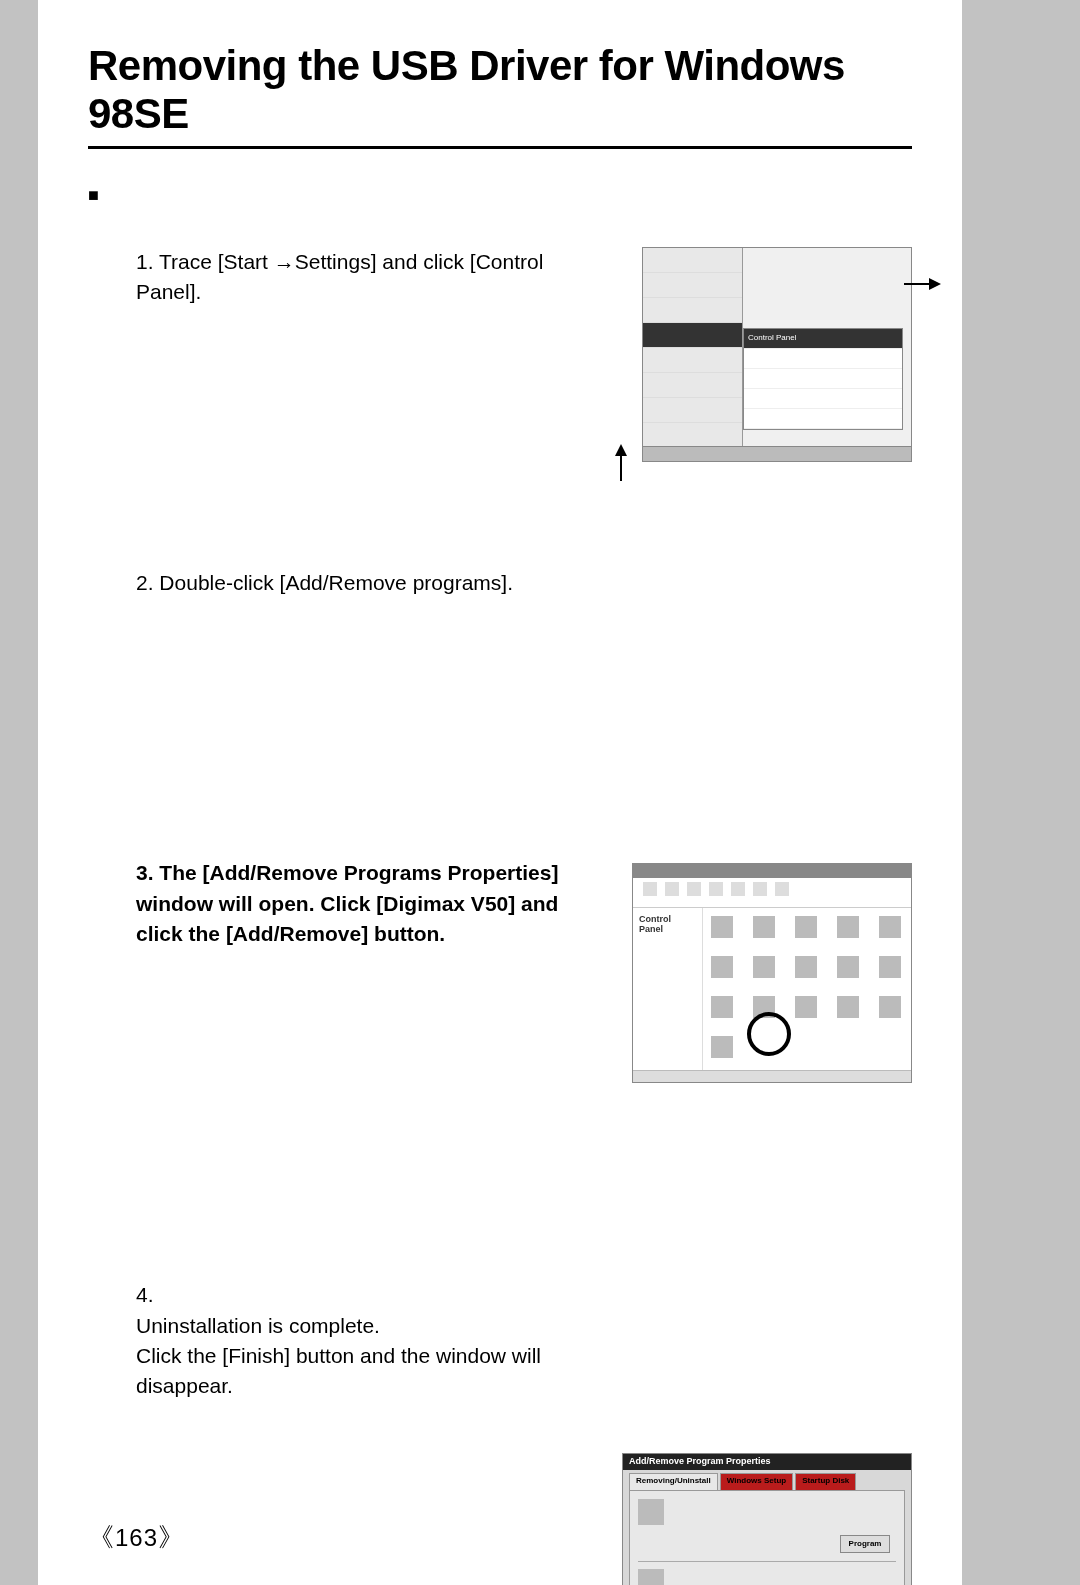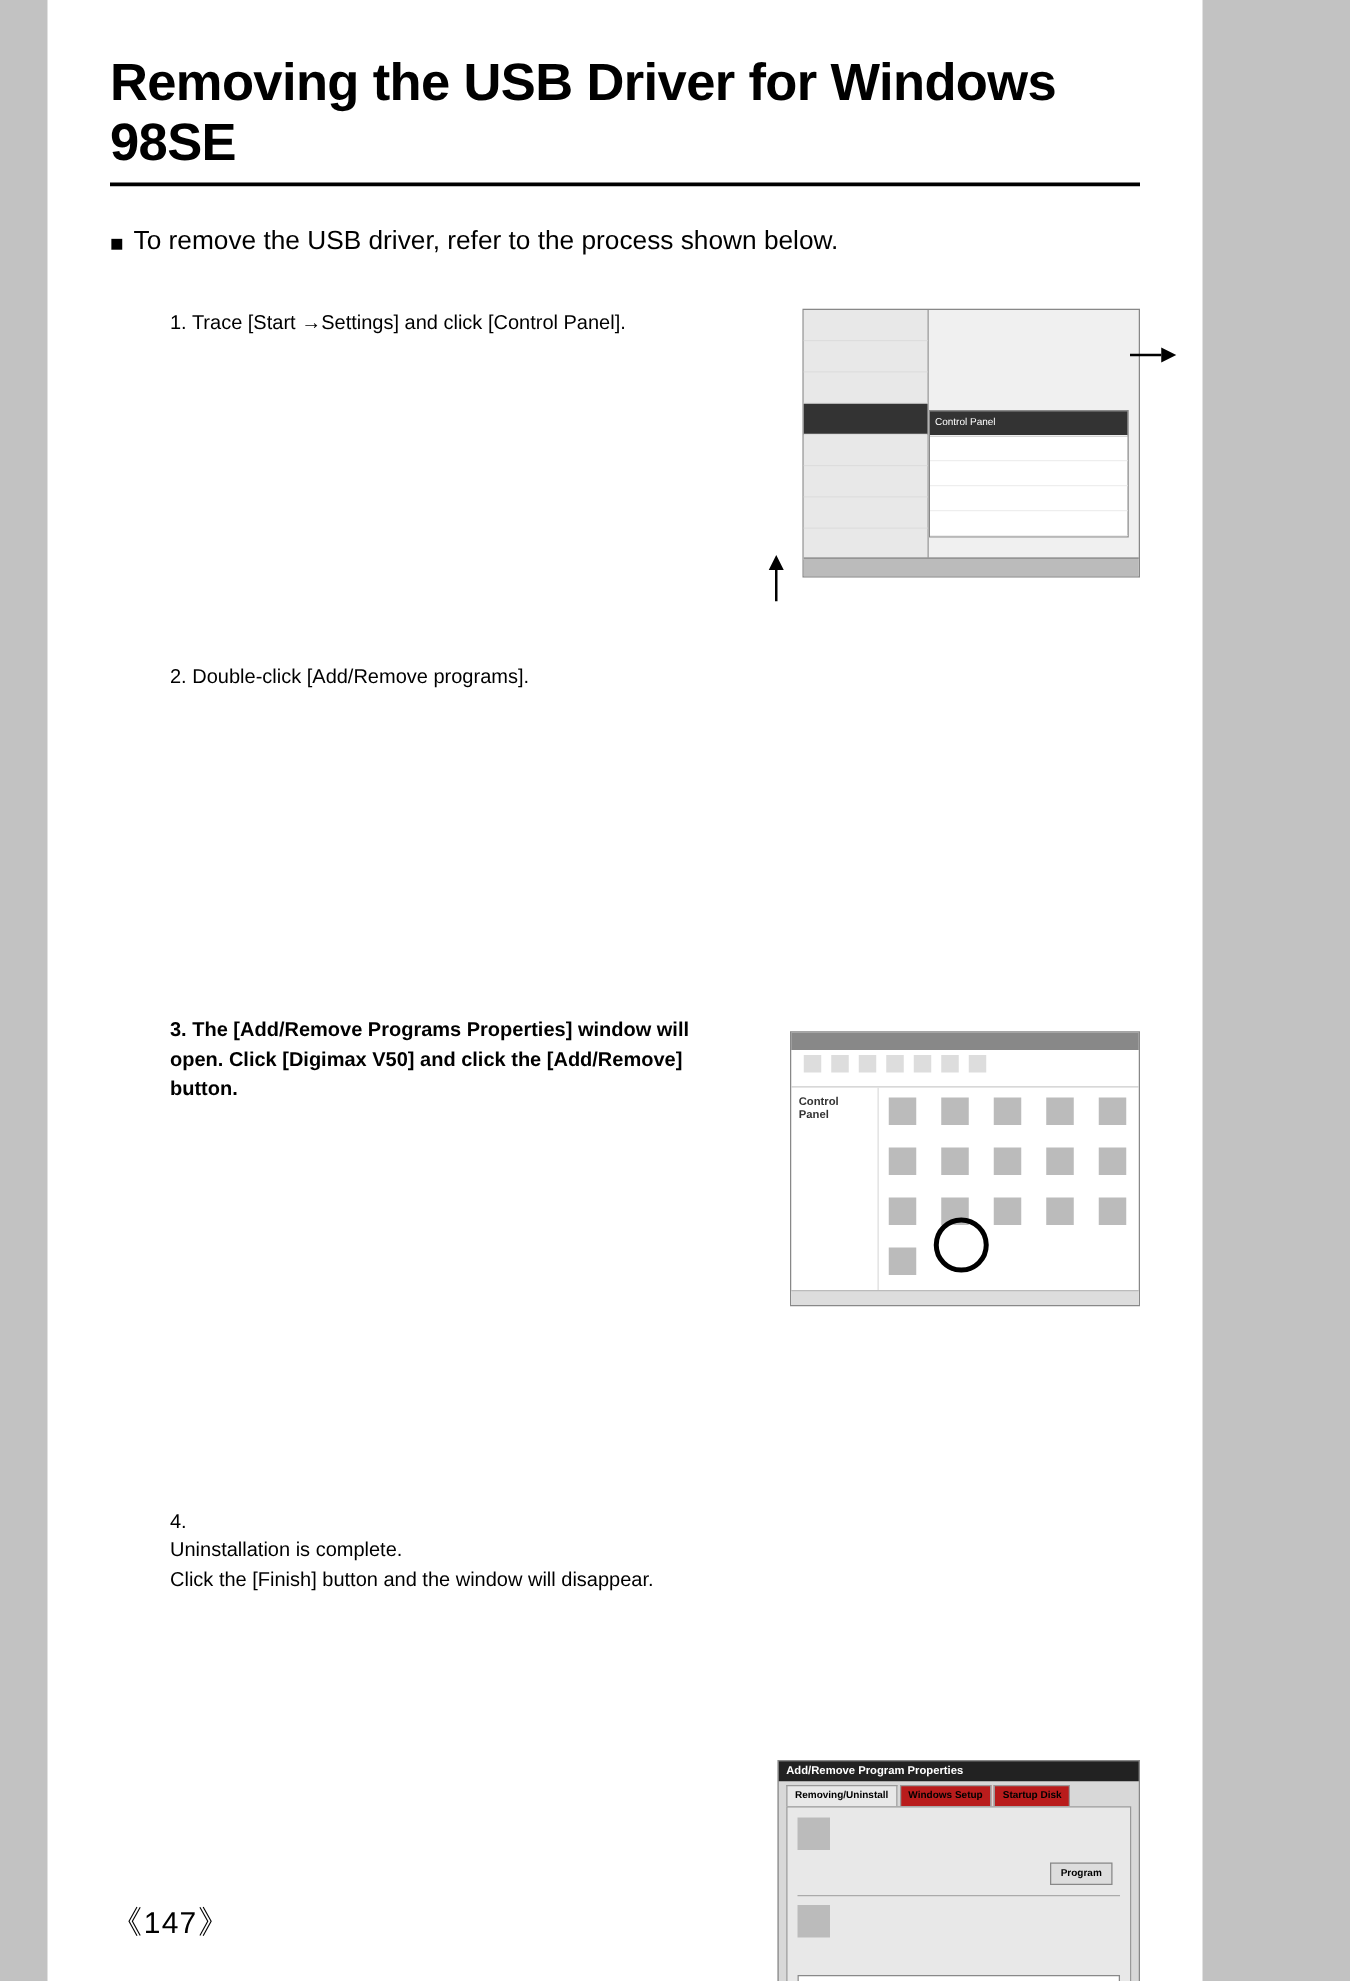"To remove the USB driver," span { html: <span>To remove the USB driver, refer to the process shown below.</span> -> none }
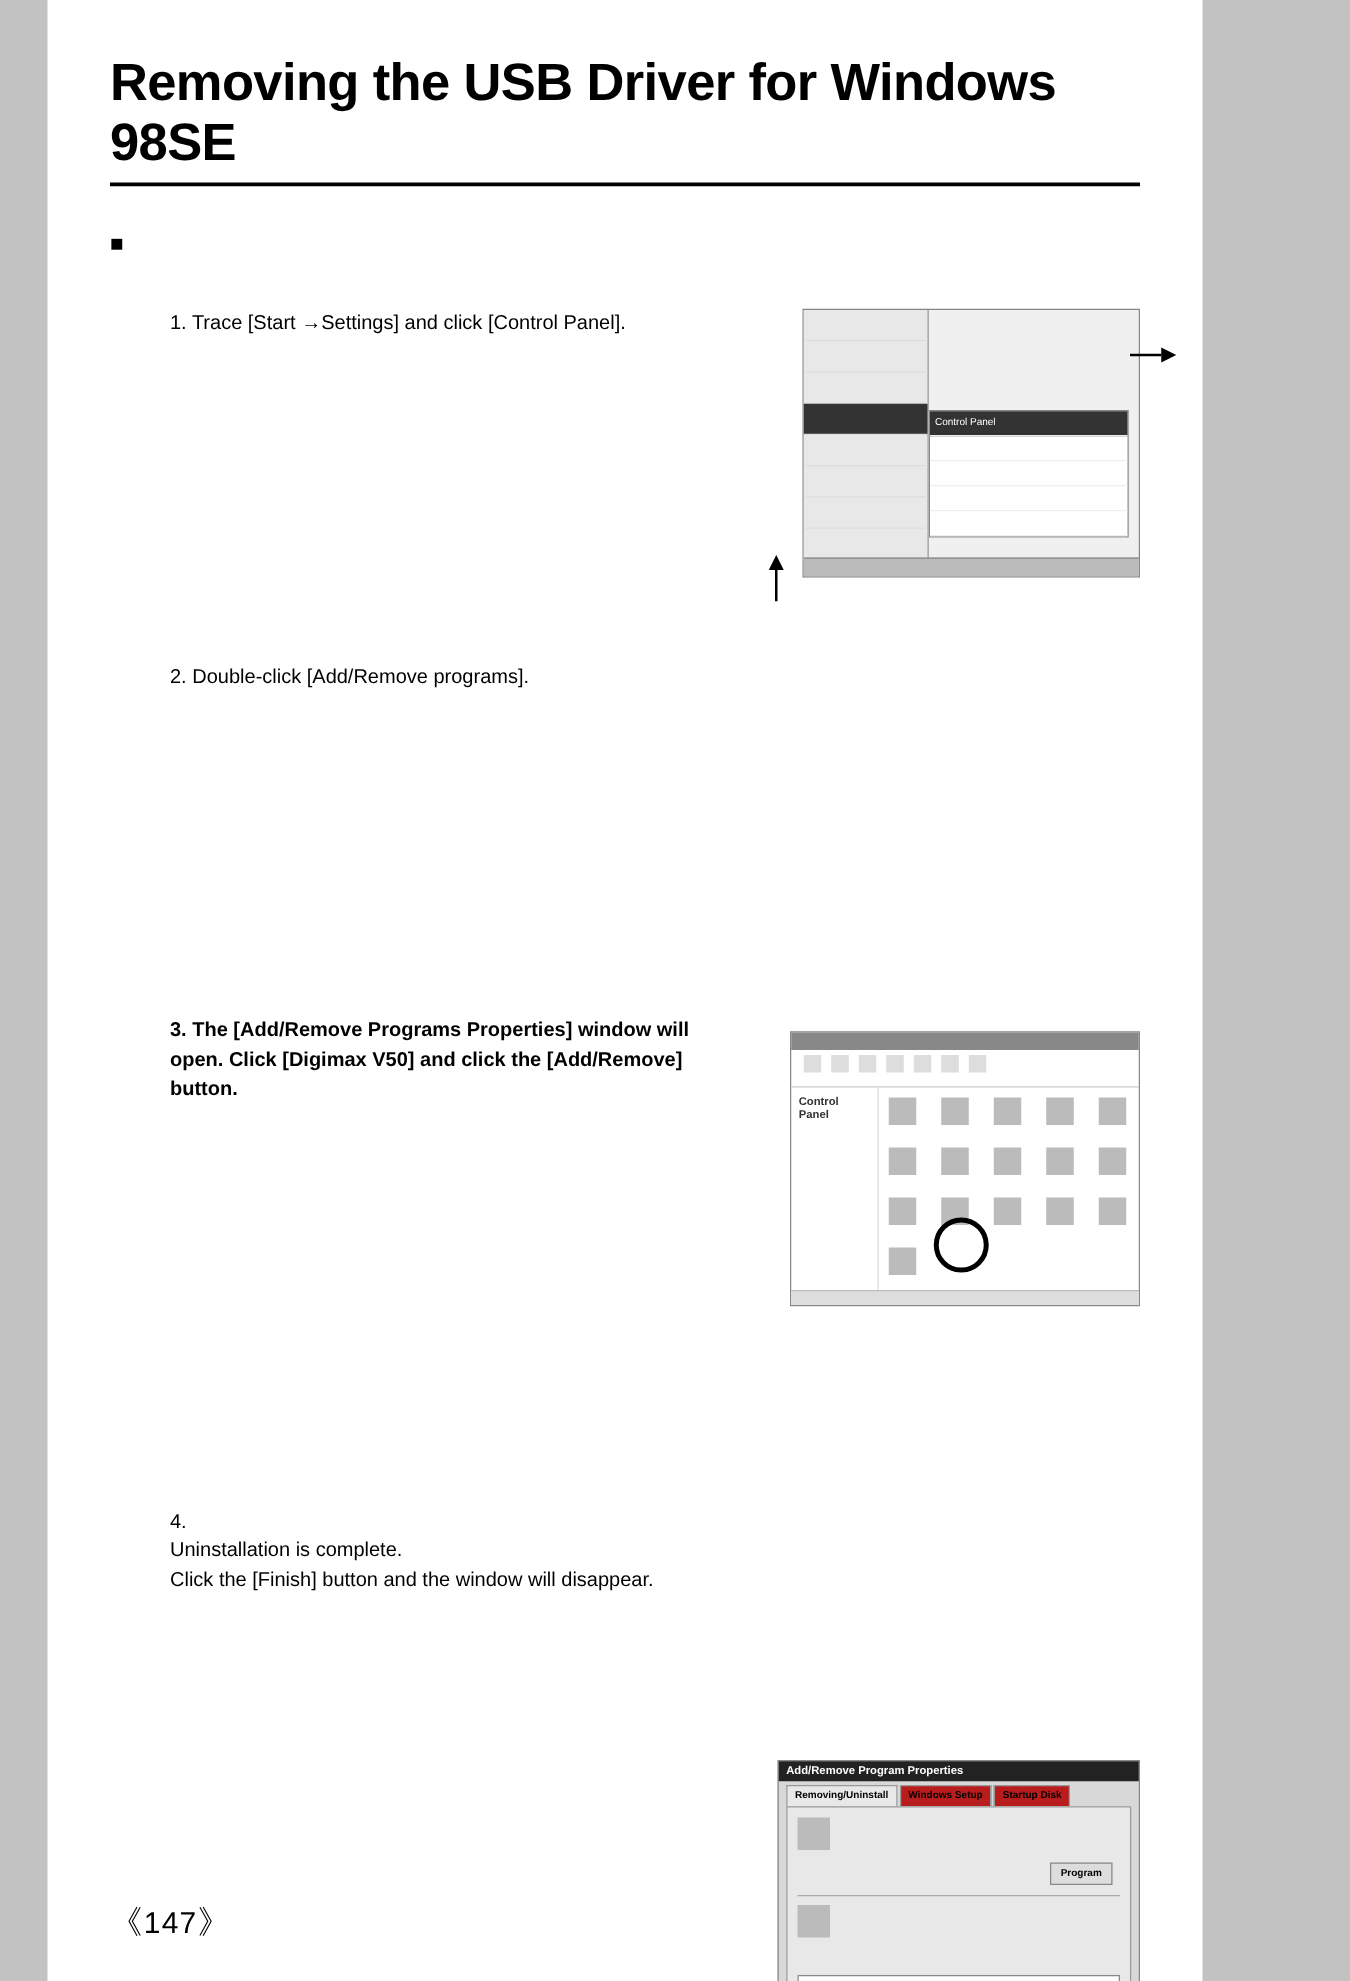"1. Trace [Start →Settings] and" .step-text { font-size: 16px -> 21px }
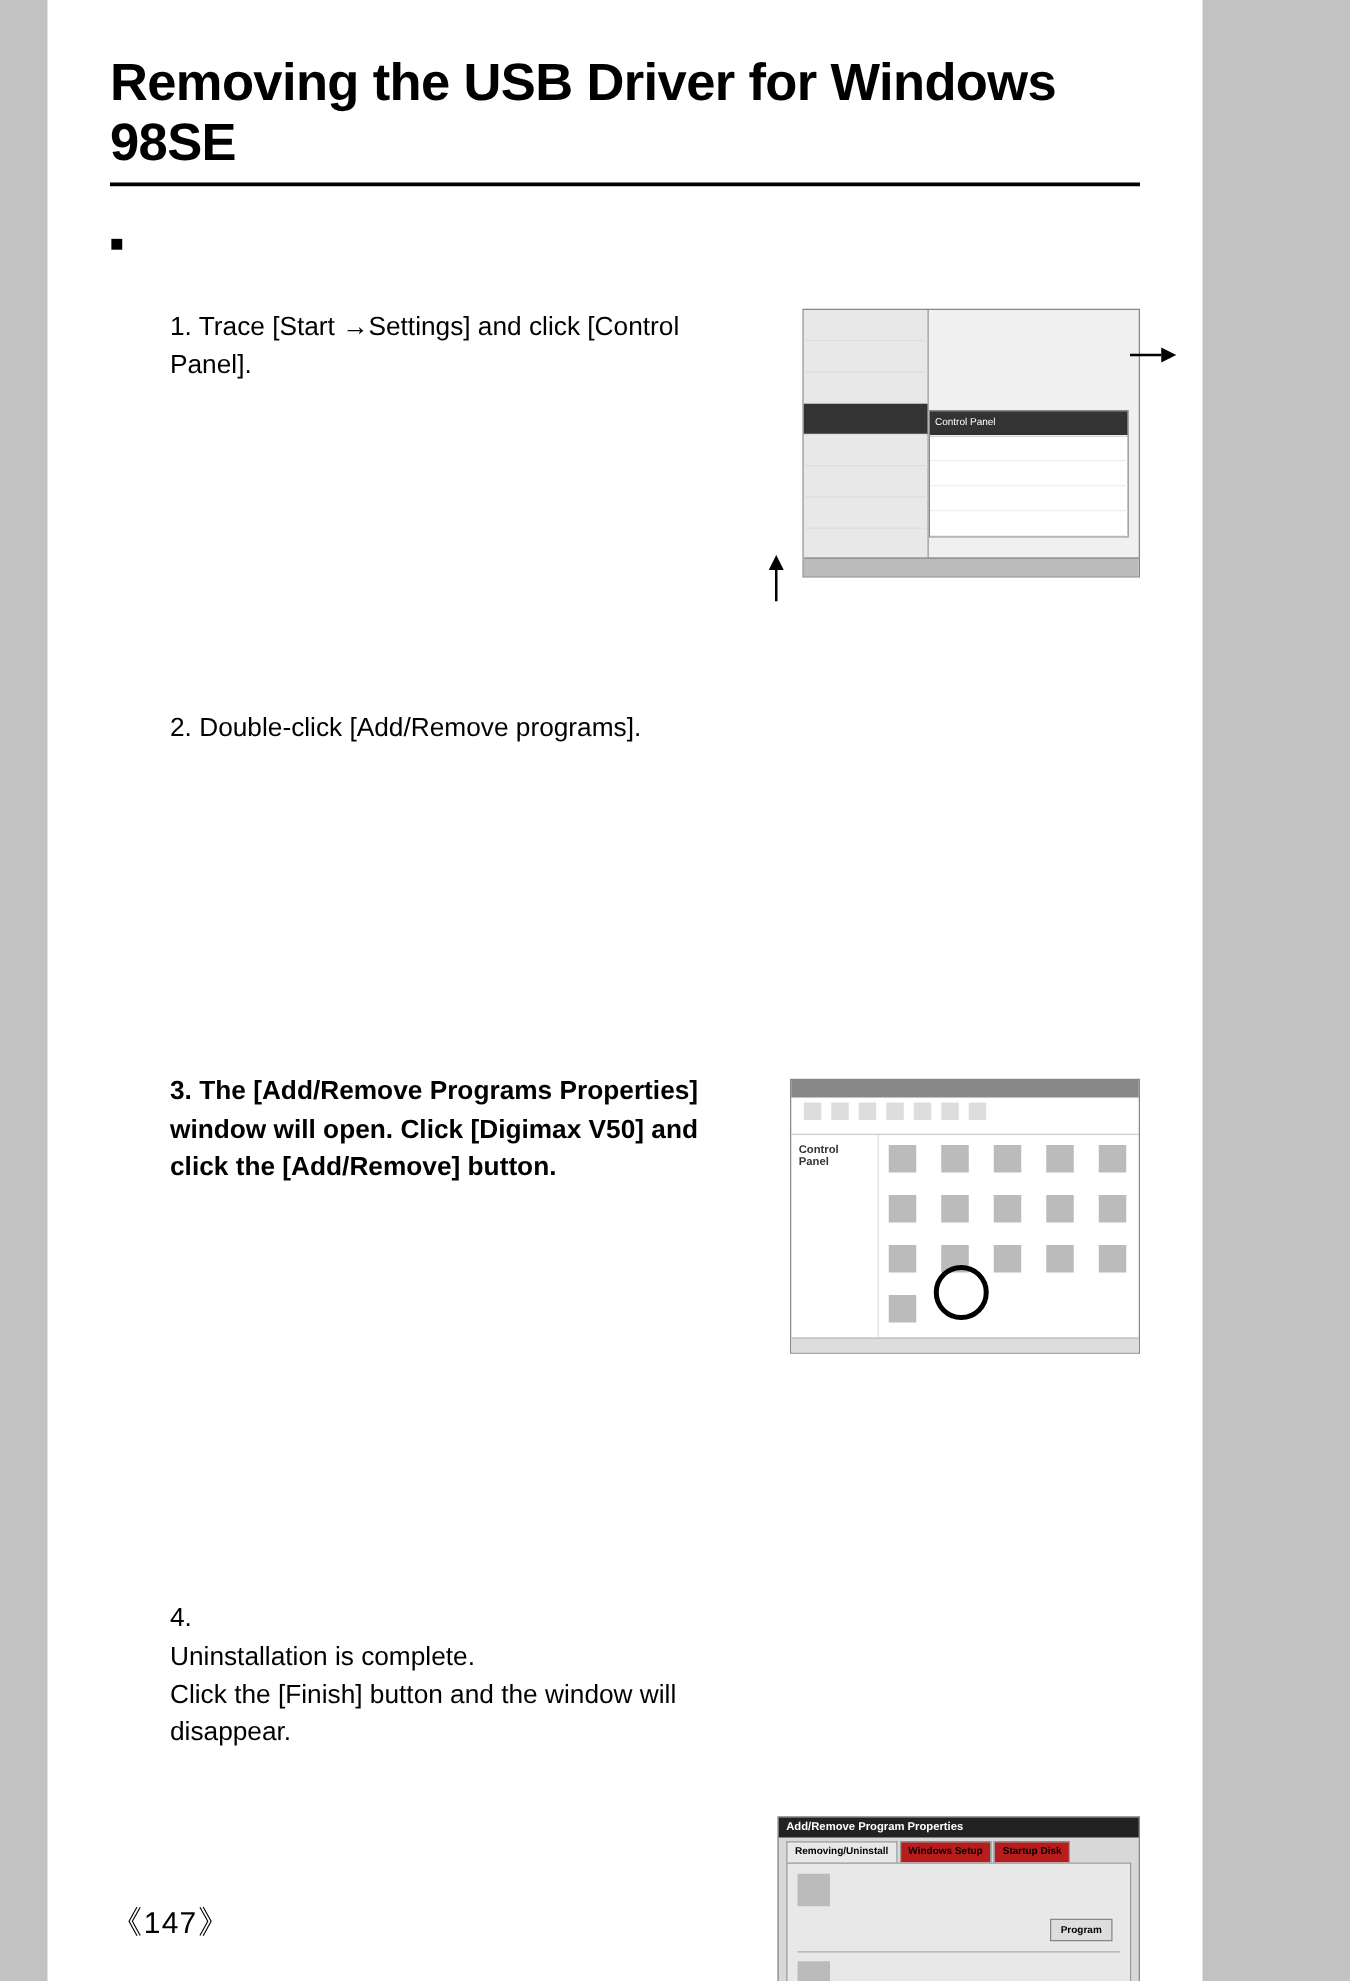"147" span { text: 147 -> 163 }
